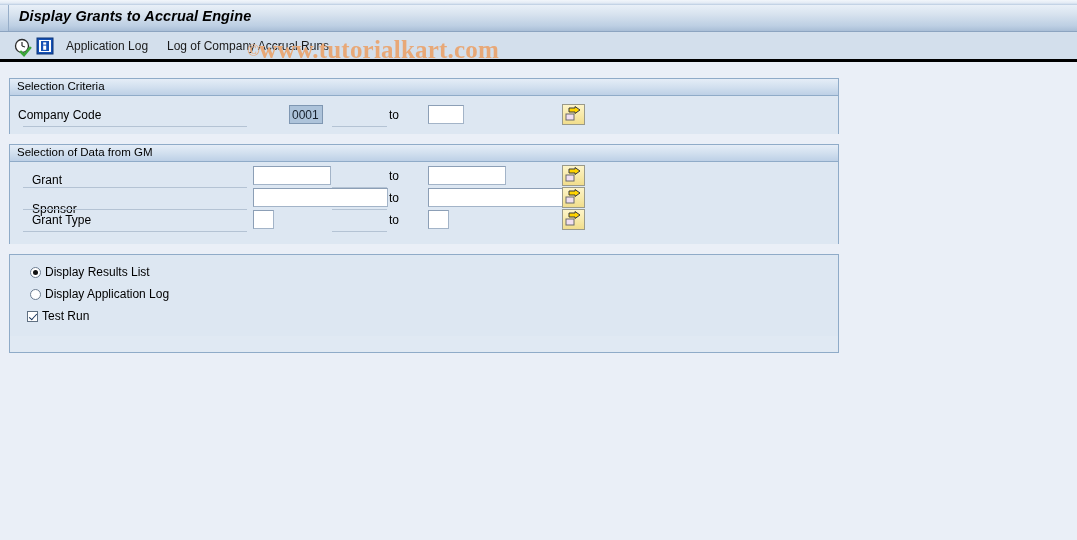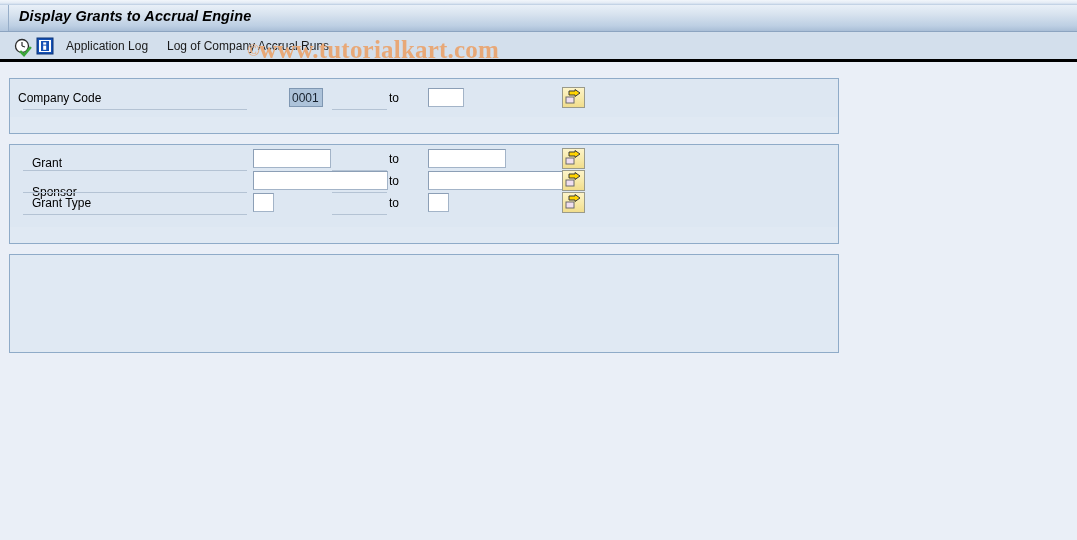"Selection Criteria" div.panel-header { html: none -> <div>Selection Criteria</div> }
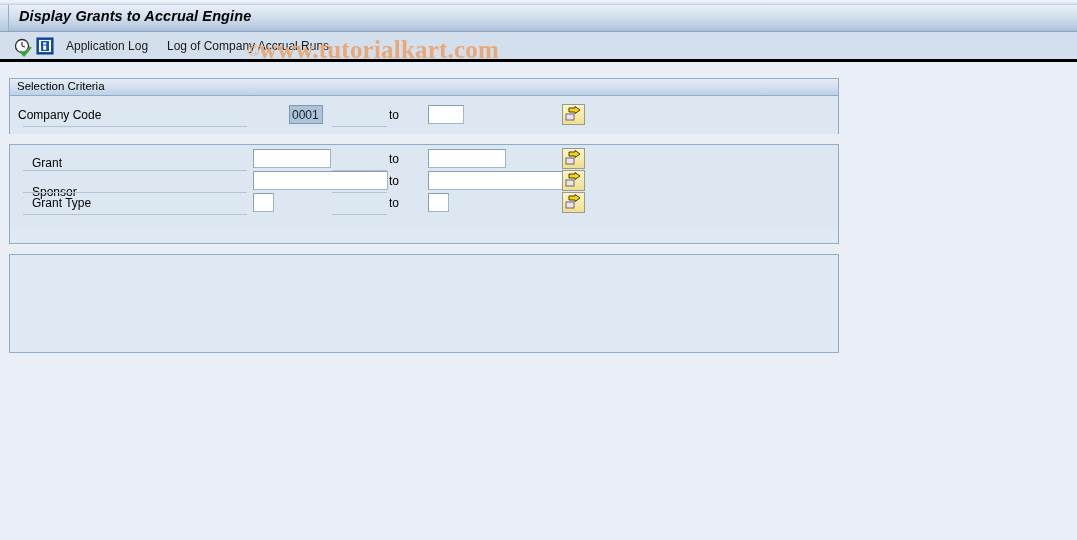"Selection of Data from GM" div.panel-header { html: none -> <div>Selection of Data from GM</div> }
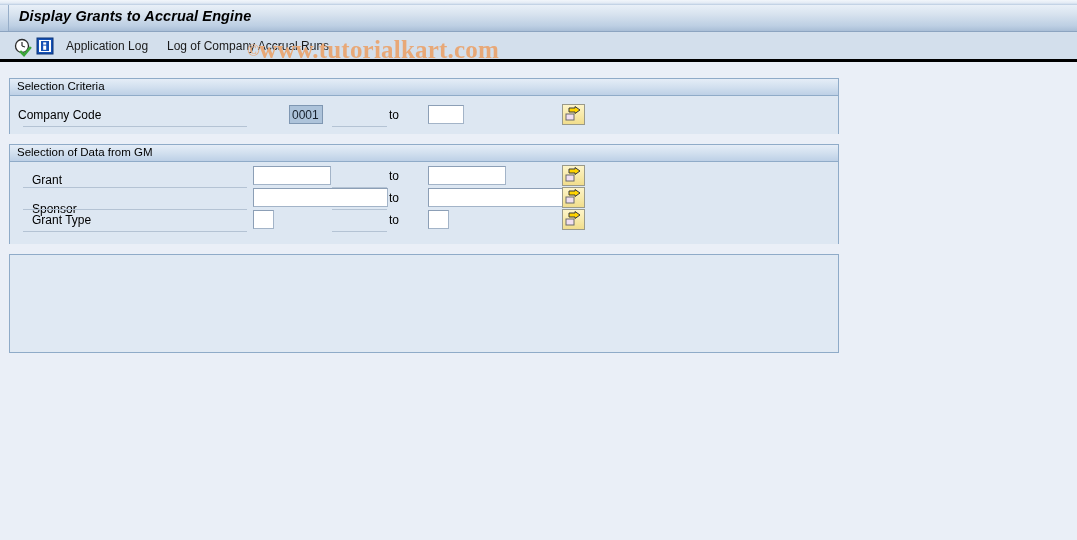"Display Results List" div.panel-body { html: none -> <div> <div> <span></span> <span>Display Results List</span> </div> <div> <span></span> <span>Display Application Log</span> </div> <div> <span></span> <span>Test Run</span> </div> </div> }
